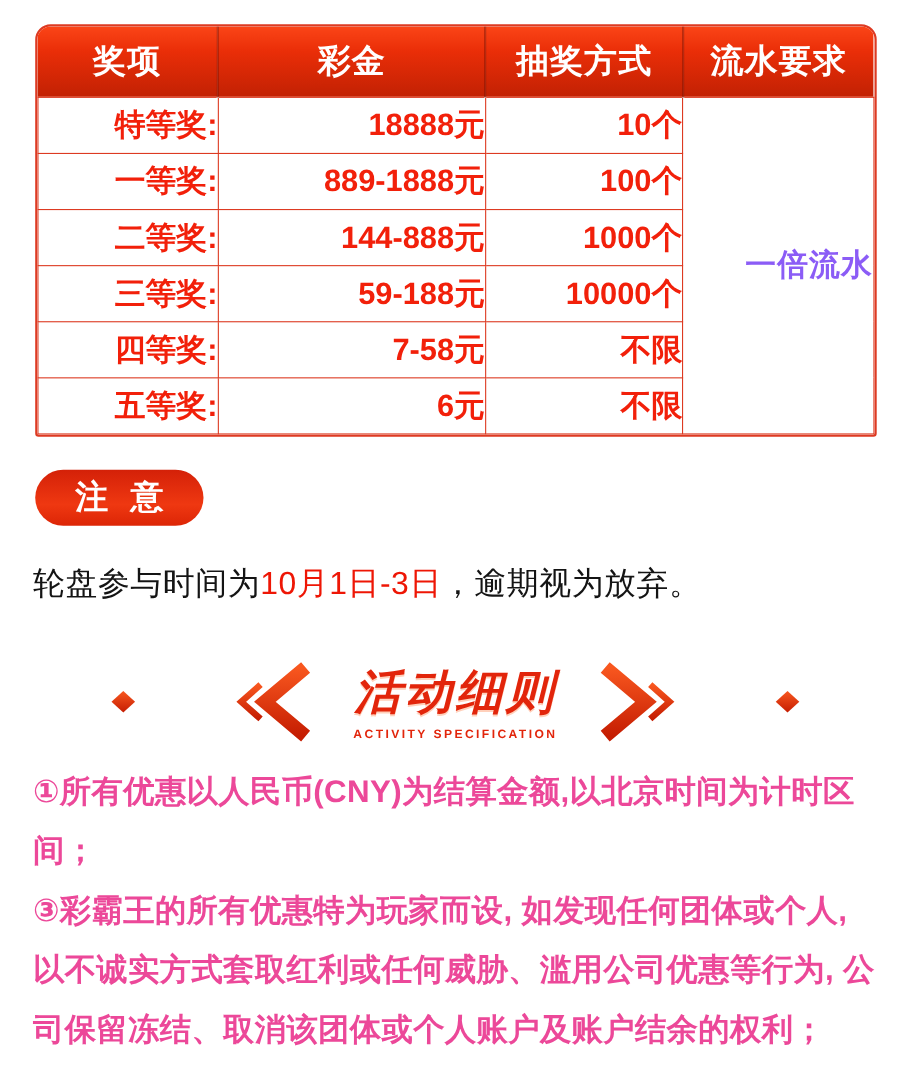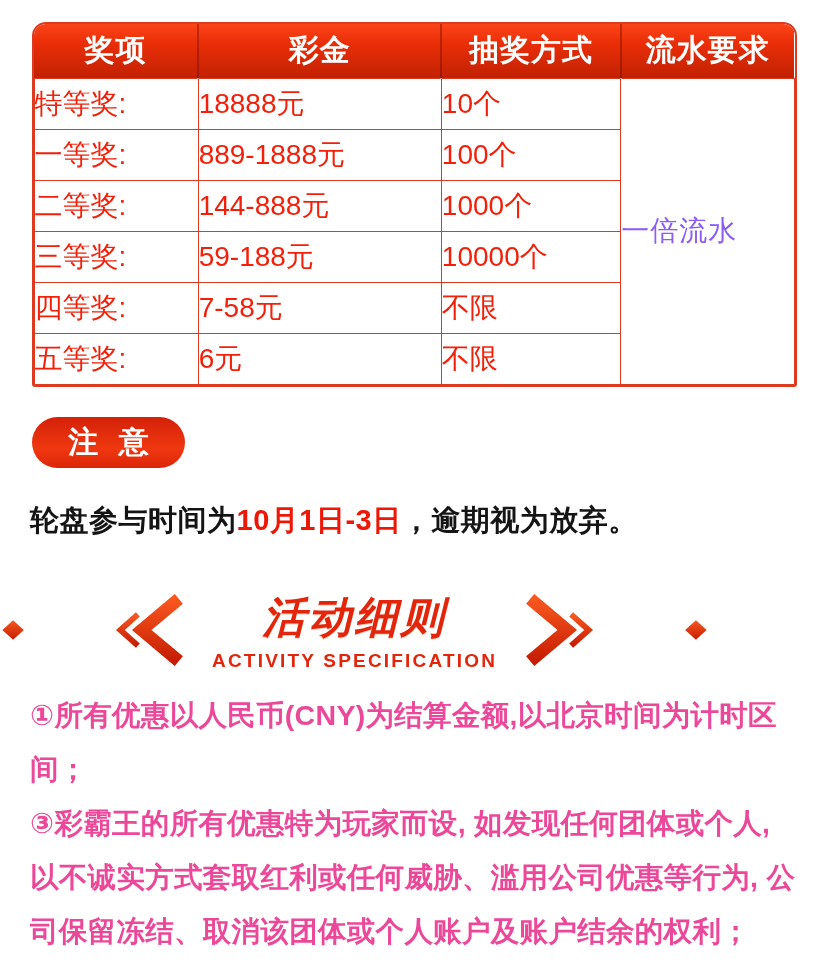"奖项" .prize-table thead th { height: 54px -> 64px }
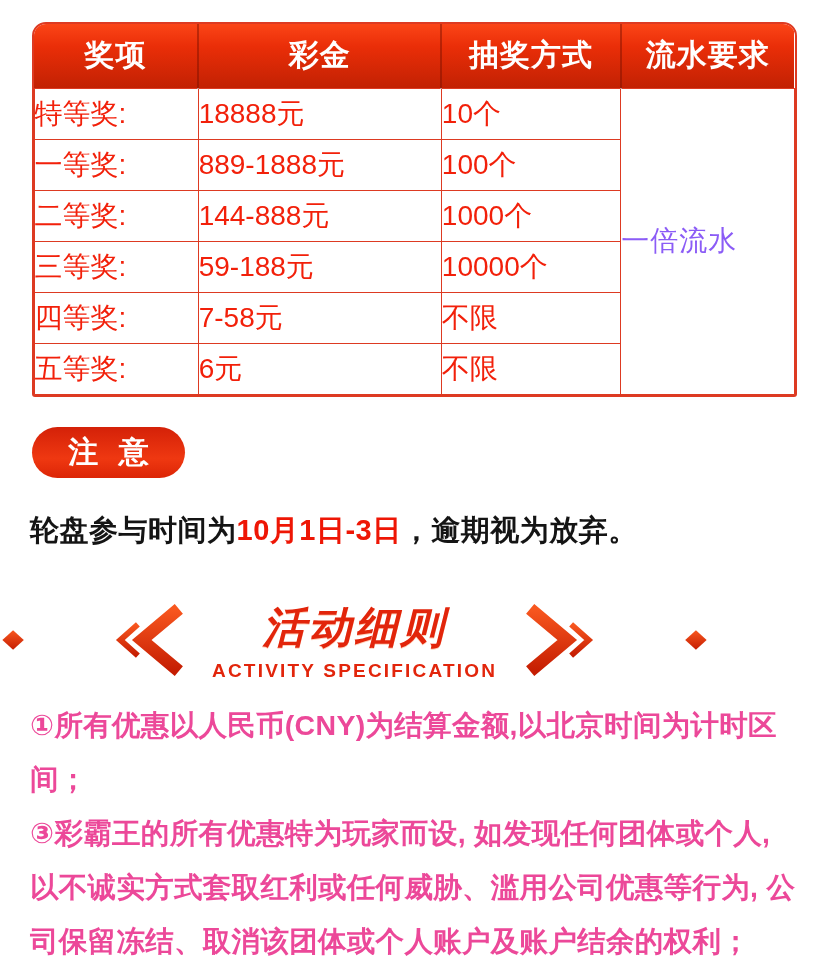"特等奖:" .prize-table td { font-weight: 400 -> 700; text-align: left -> right }
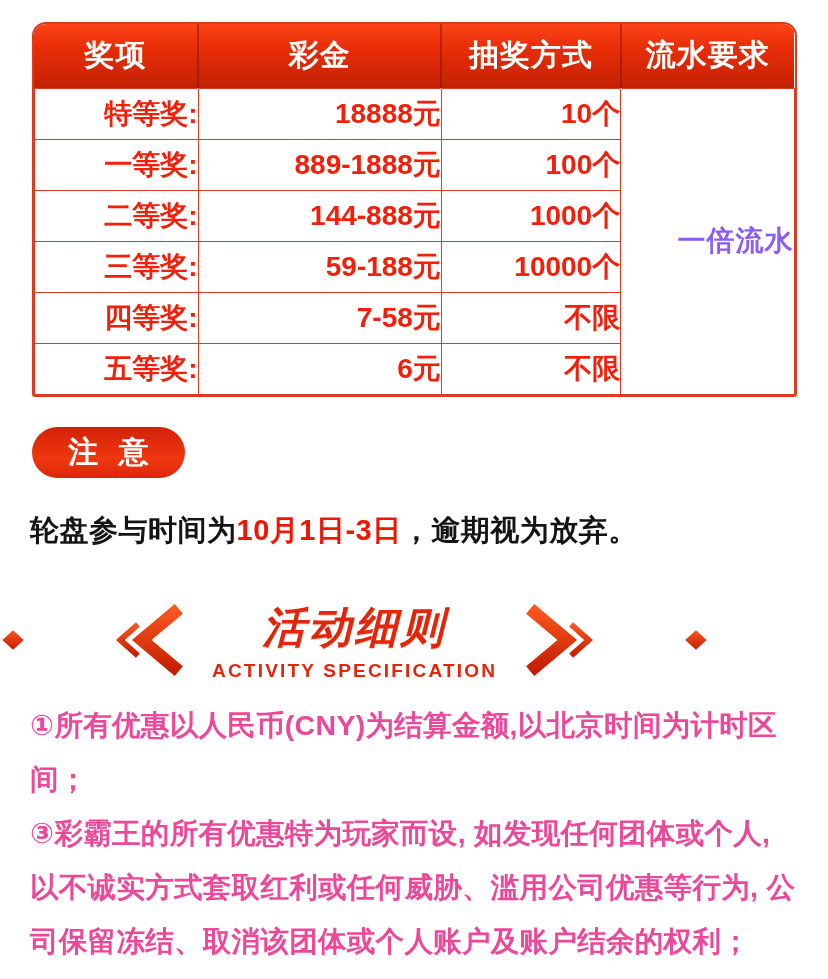"轮盘参与时间为10月1日-3日，逾期视为放弃。" .notice-line { font-weight: 700 -> 400 }
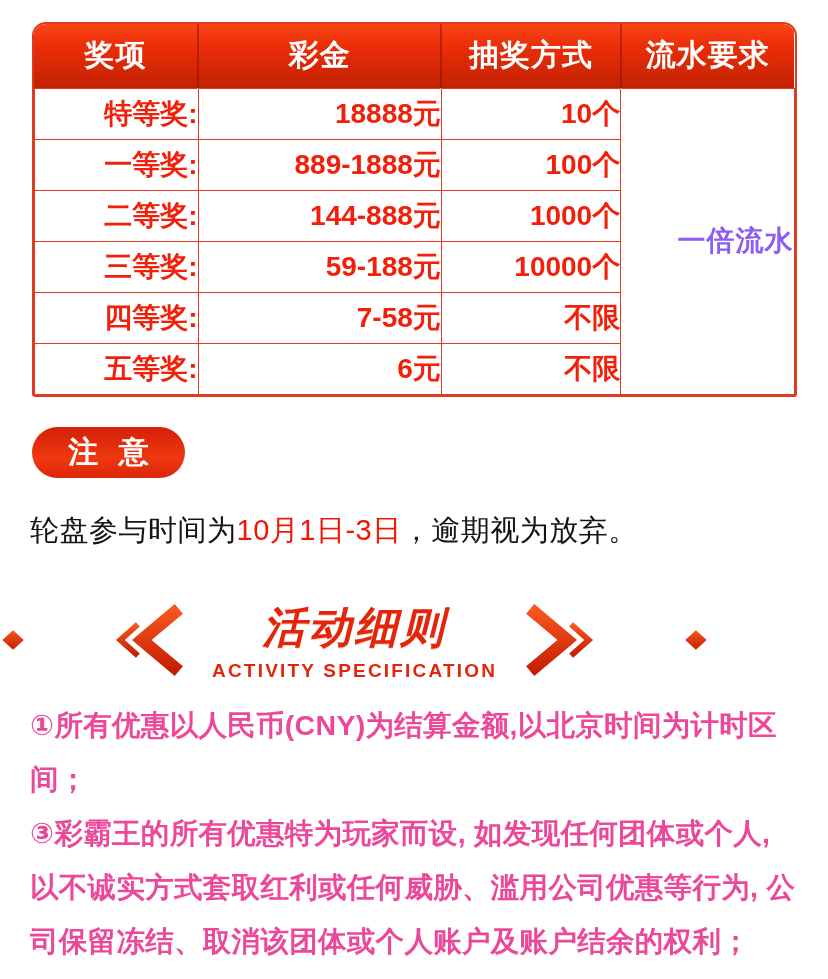"活动细则" .section-header { gap: 24px -> 12px; justify-content: none -> center }
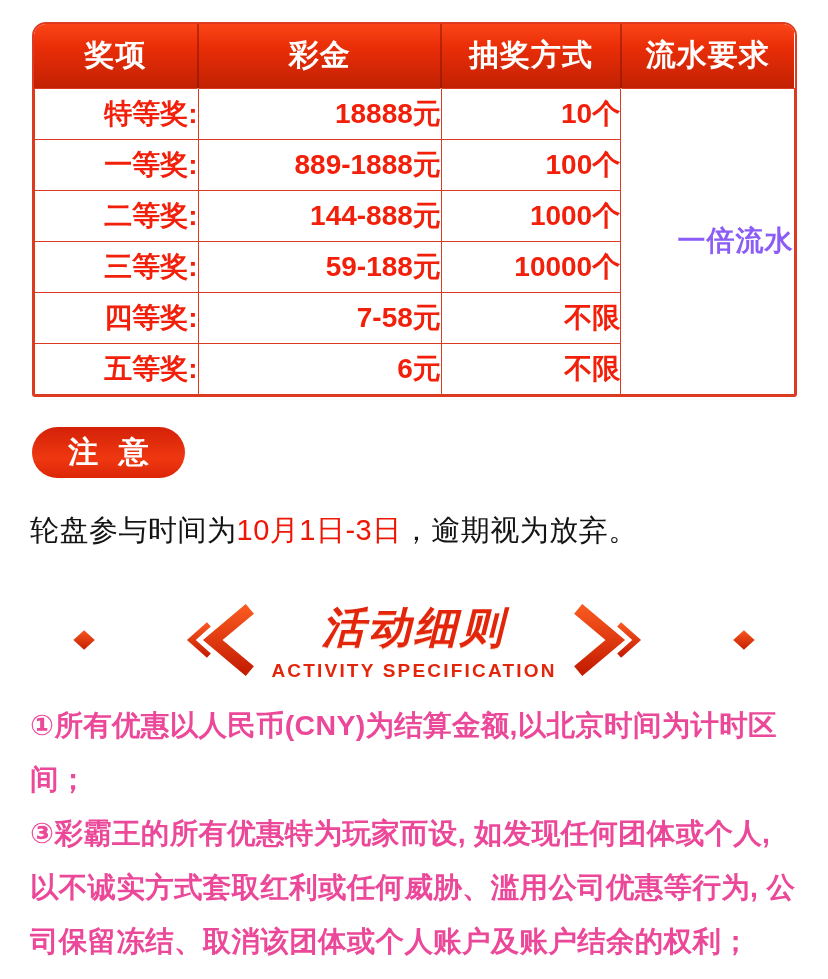"ACTIVITY SPECIFICATION" .section-subtitle { font-size: 19px -> 11px }
